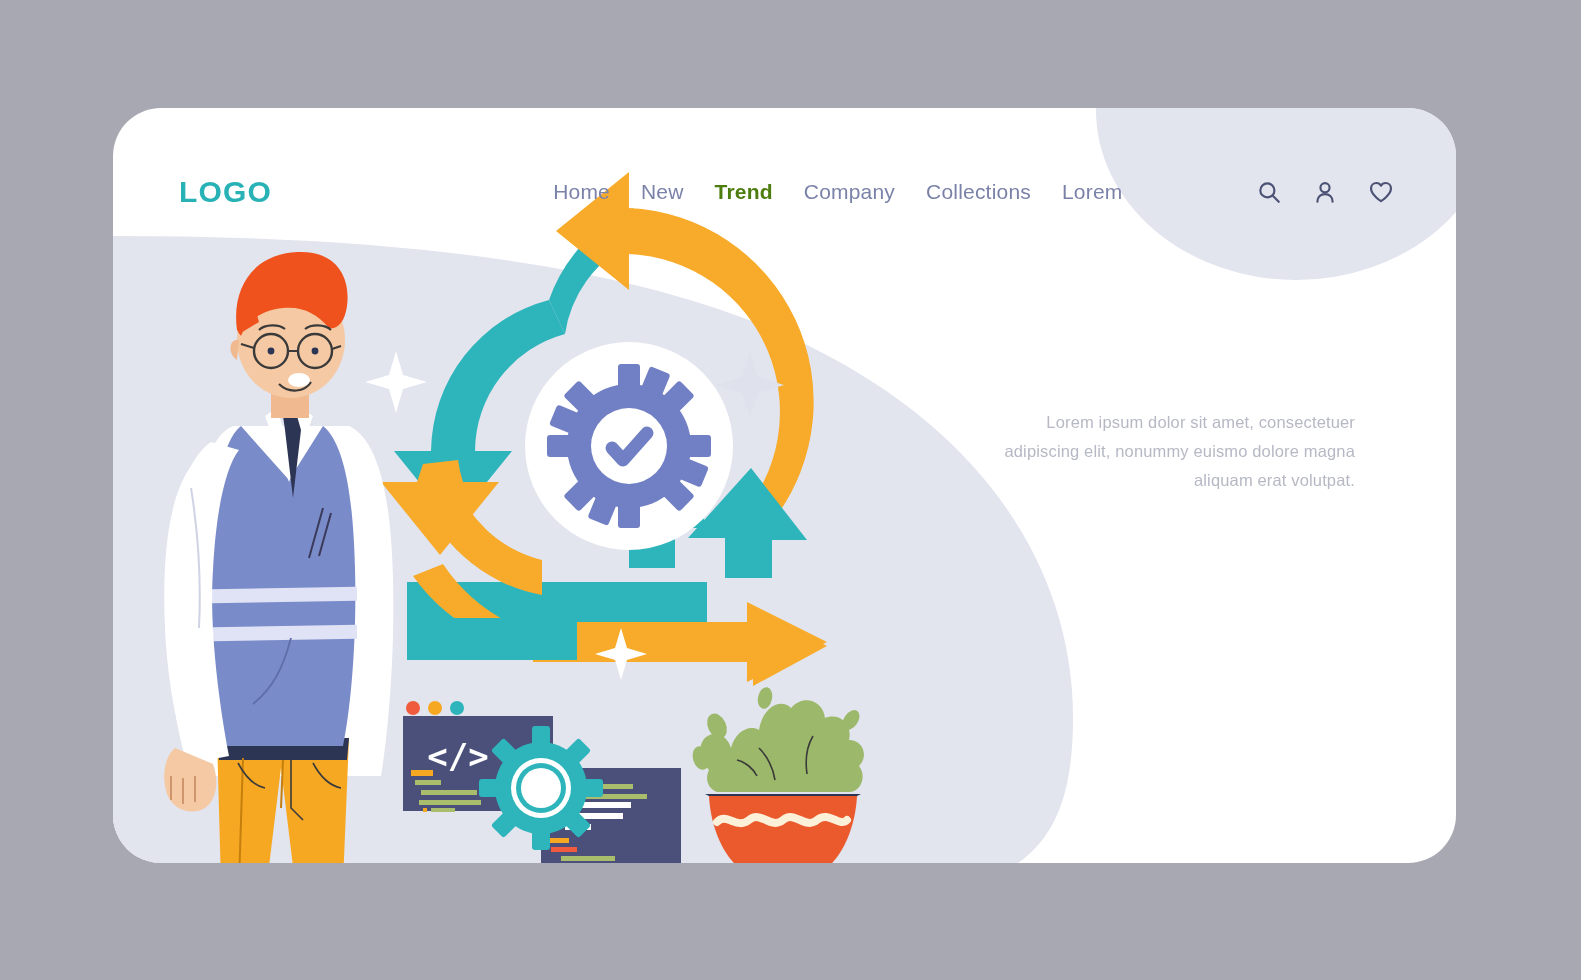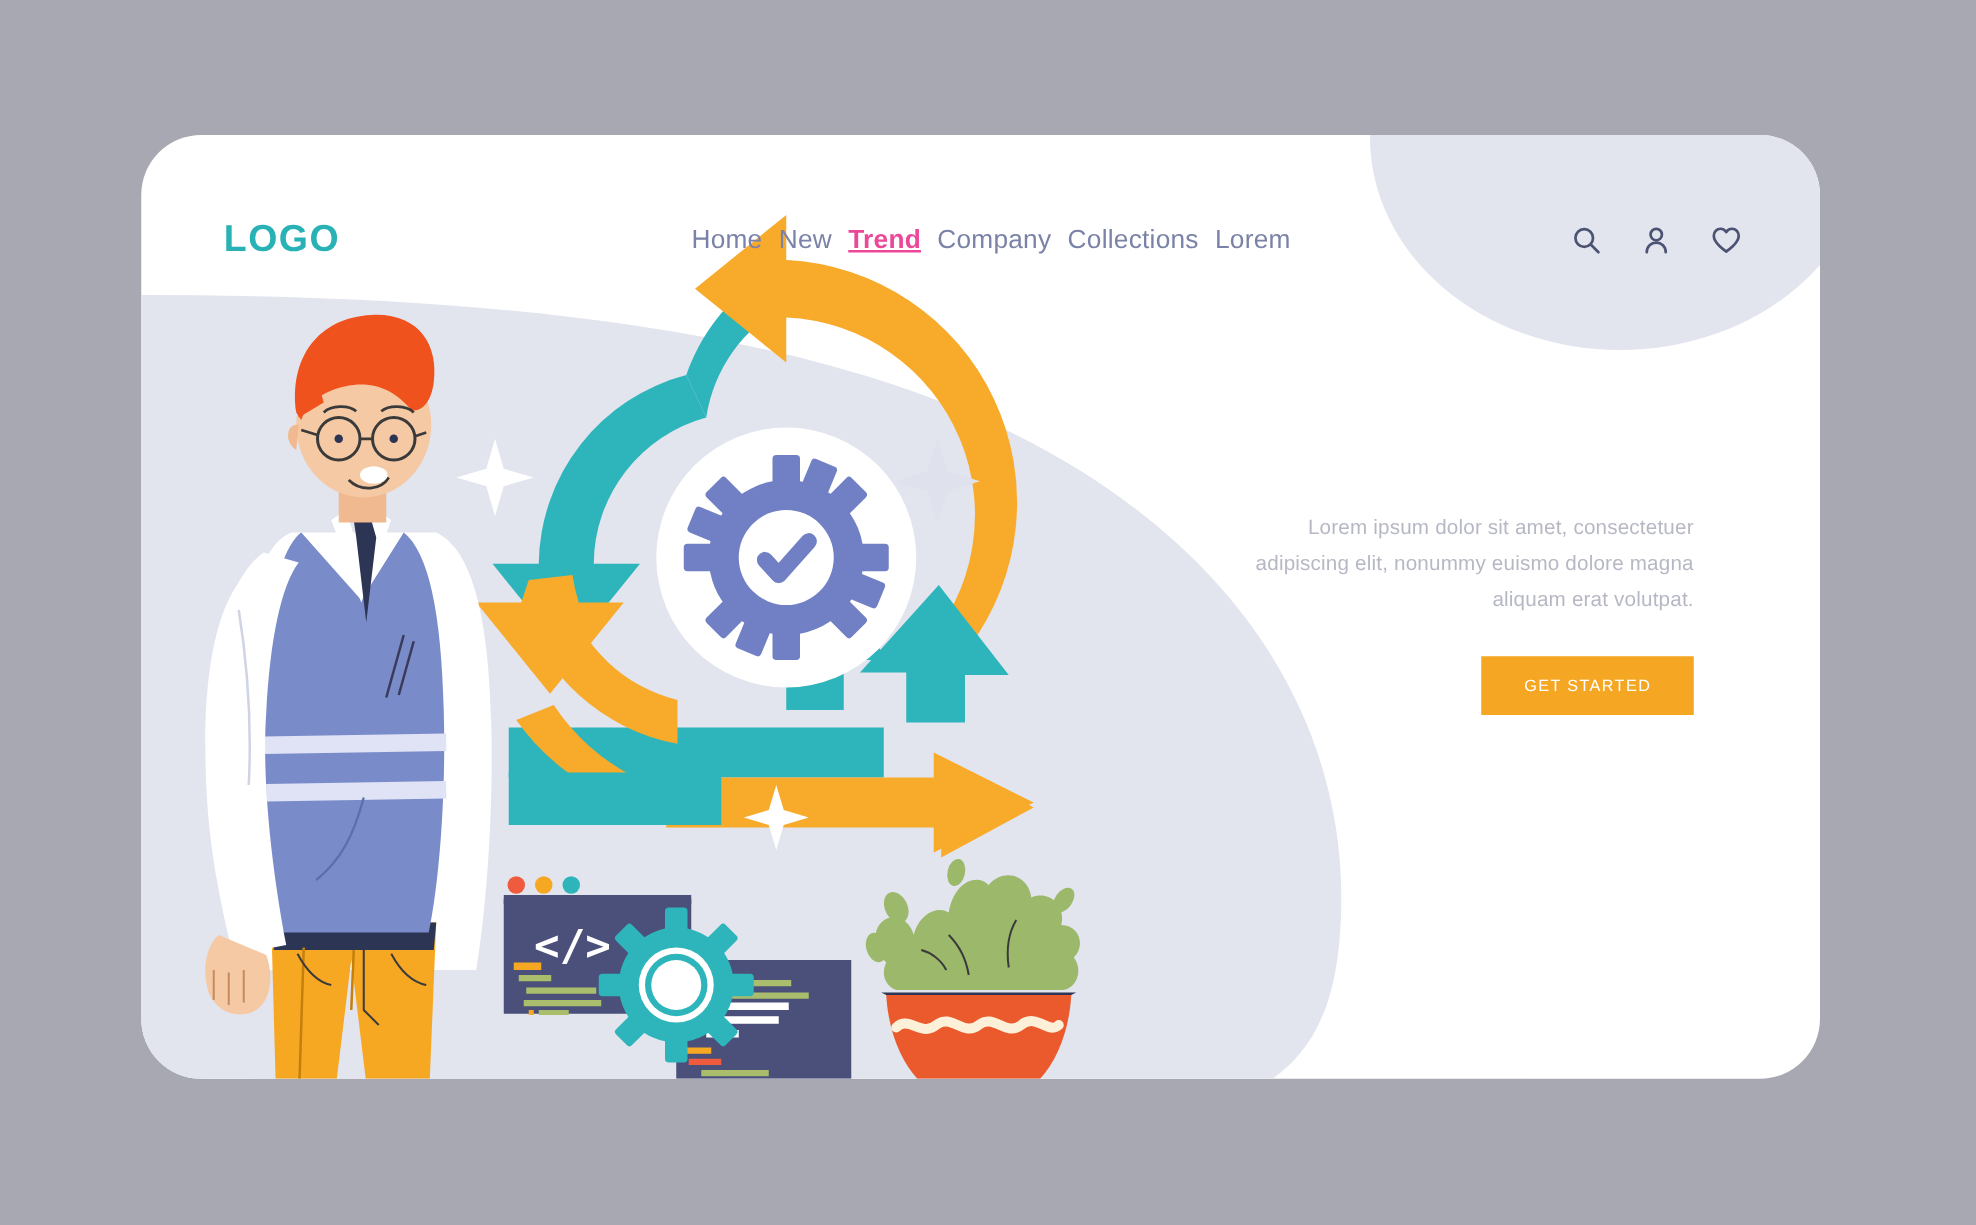"Home" .nav { gap: 13px -> 31px }
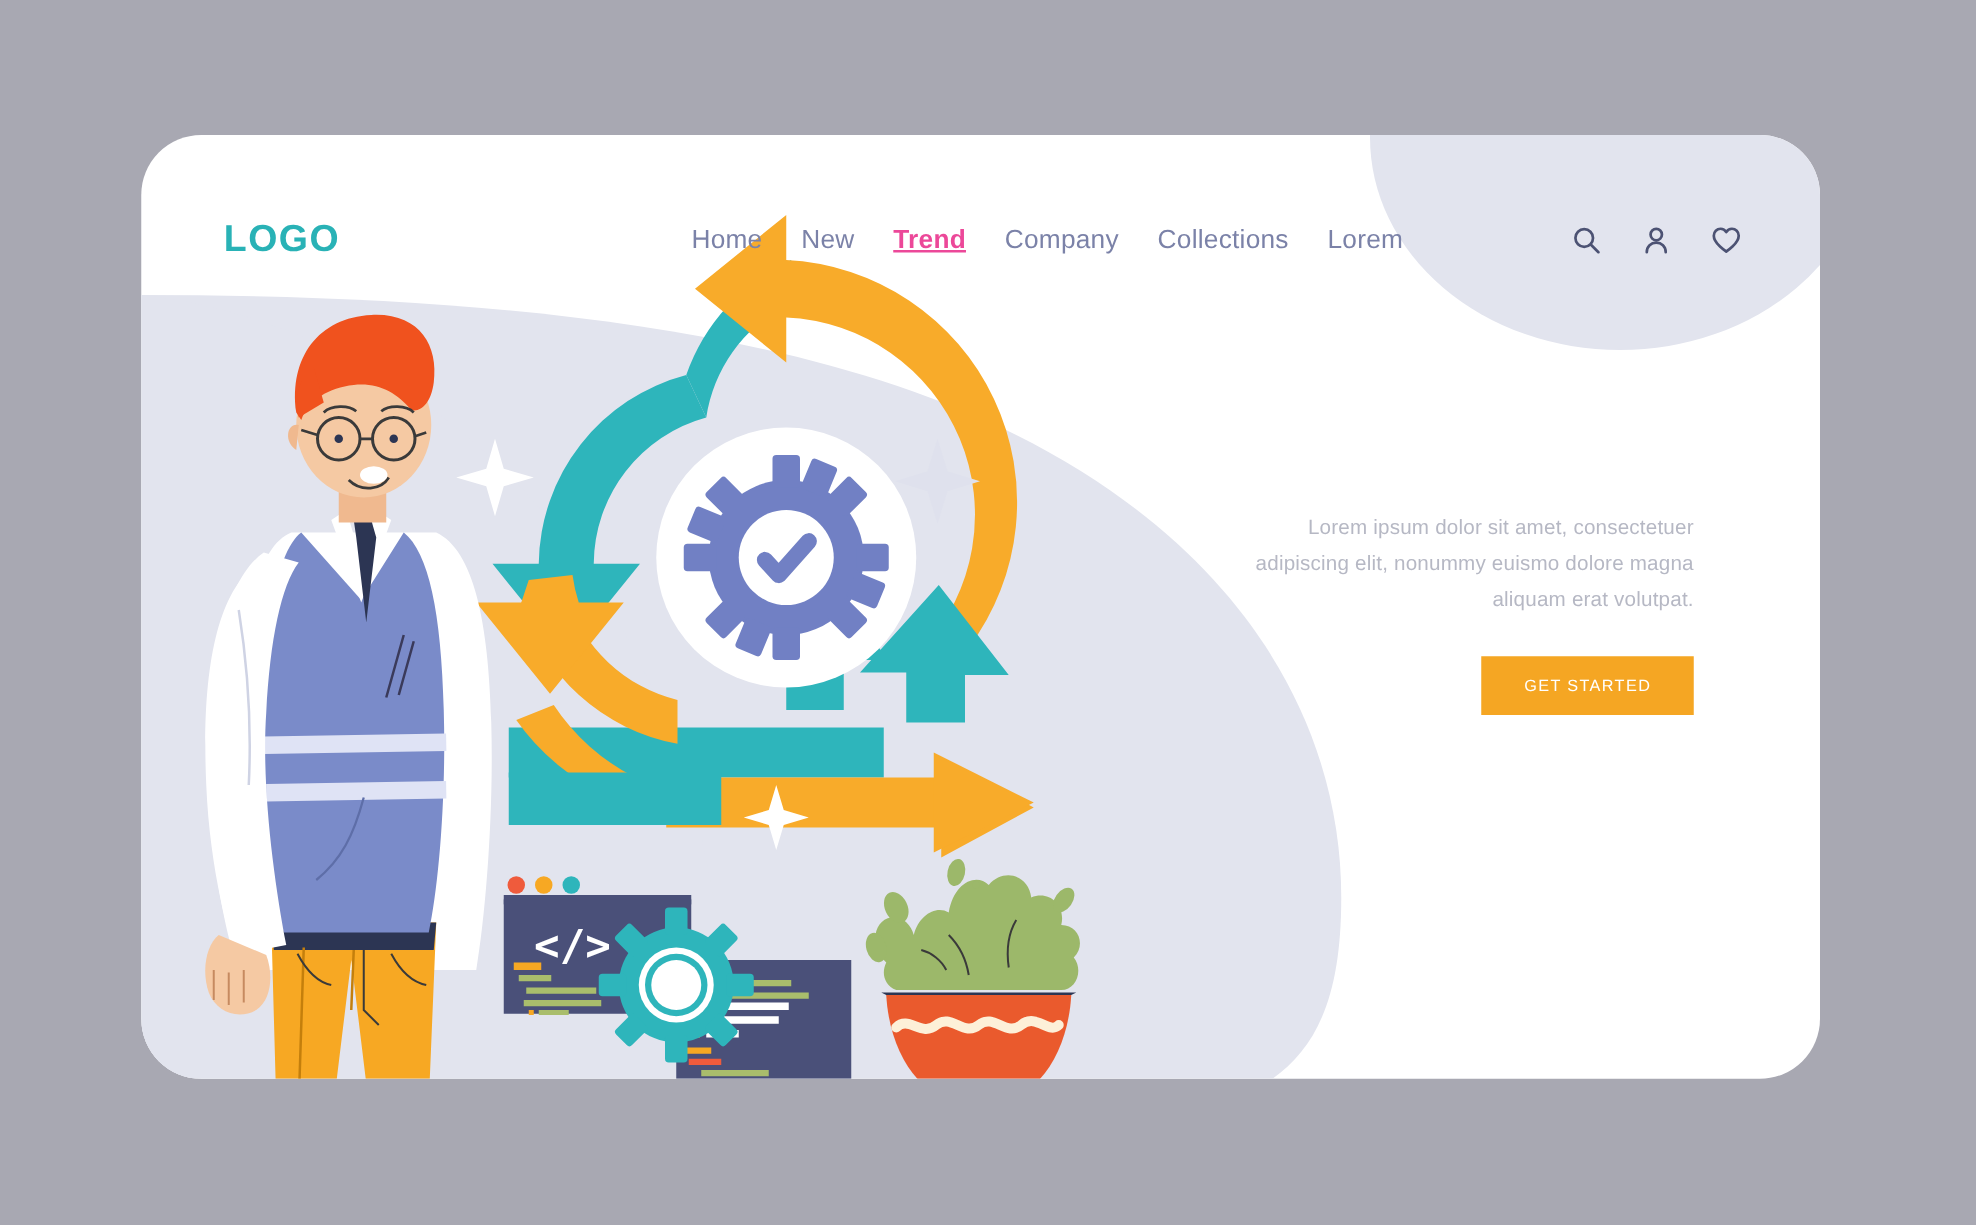"Trend" .nav-item.active { color: #ec4899 -> #4d7c0f; text-decoration: underline -> none }
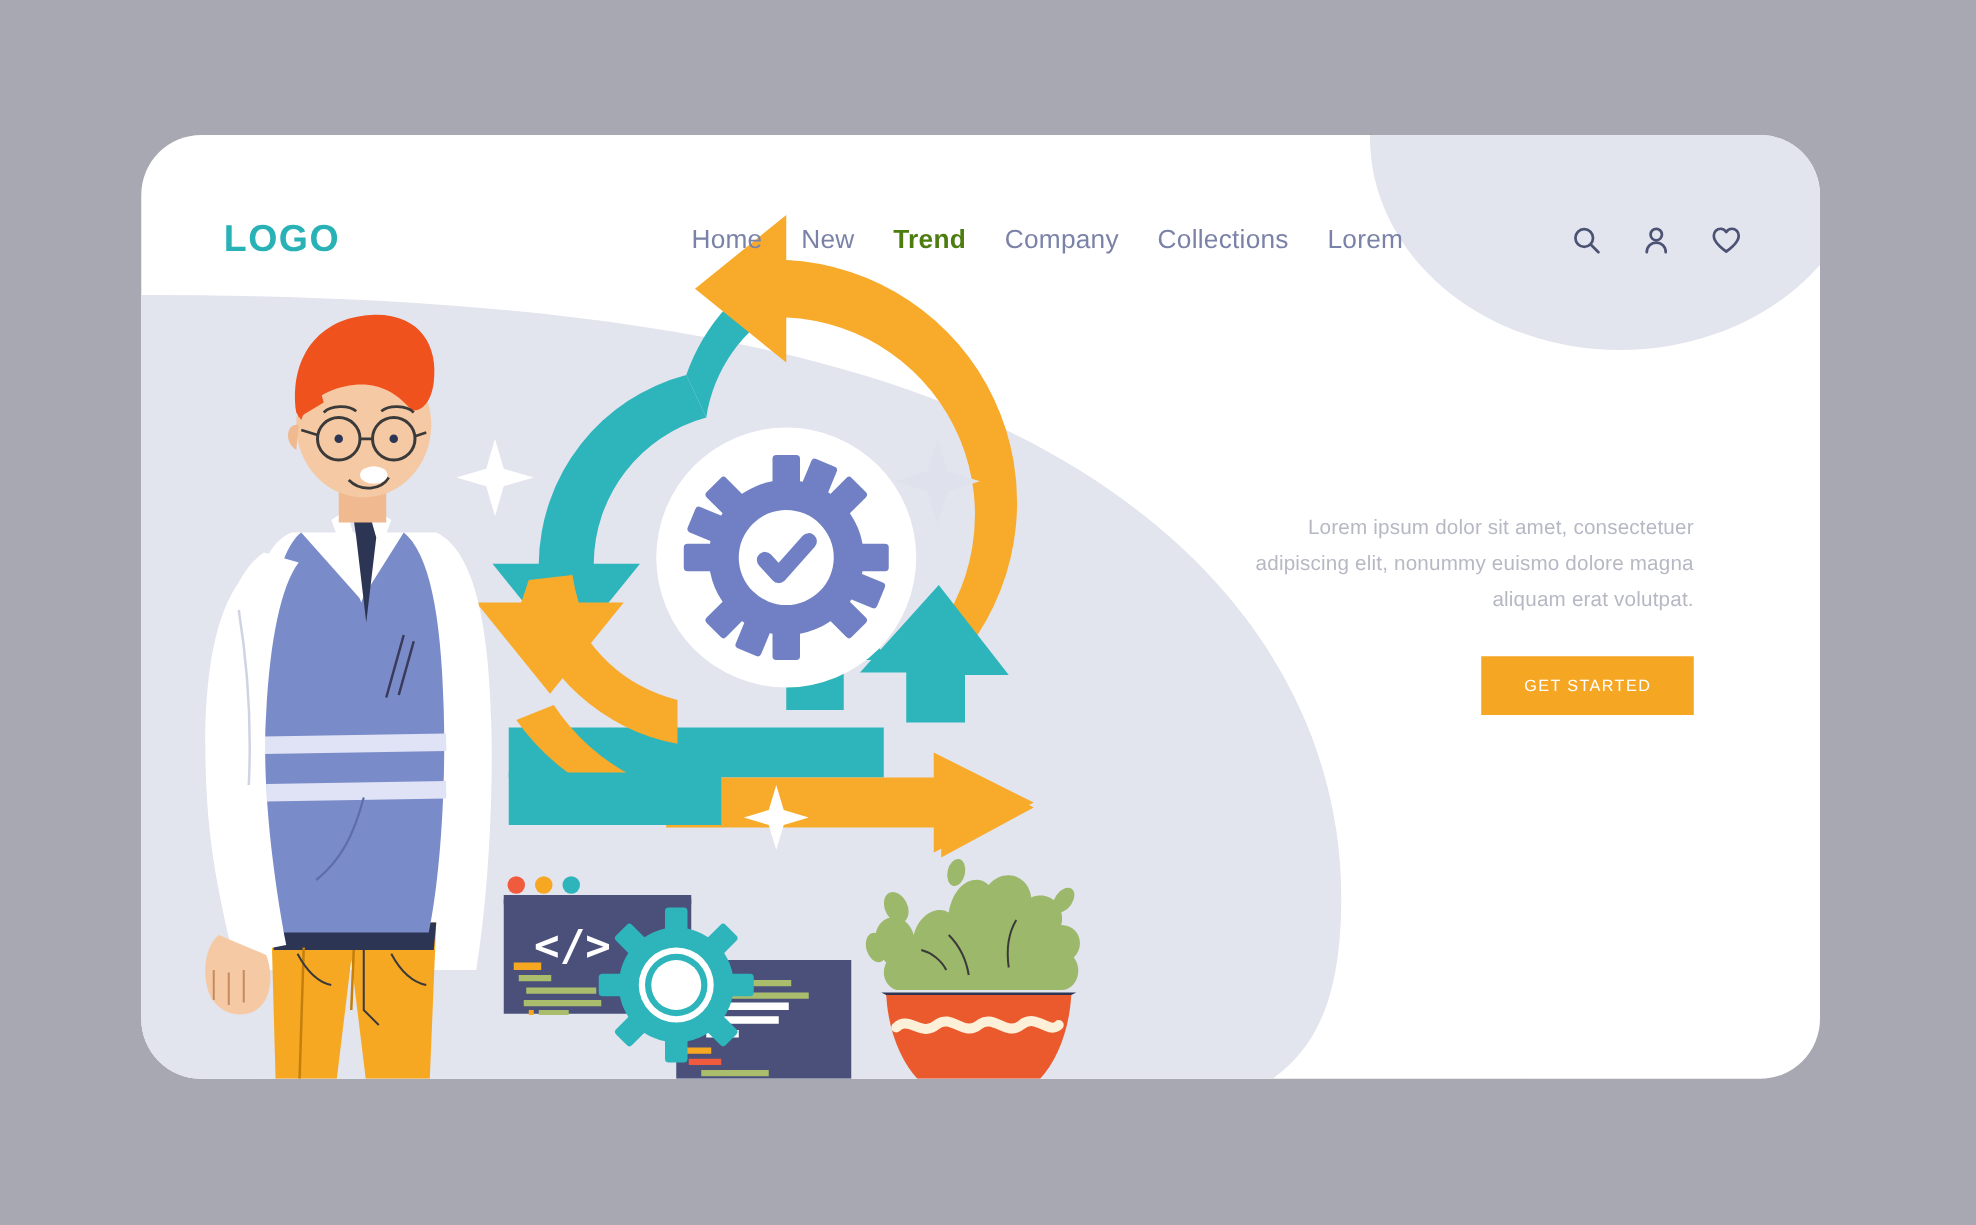"GET STARTED" button.cta { html: <button>GET STARTED</button> -> none }
